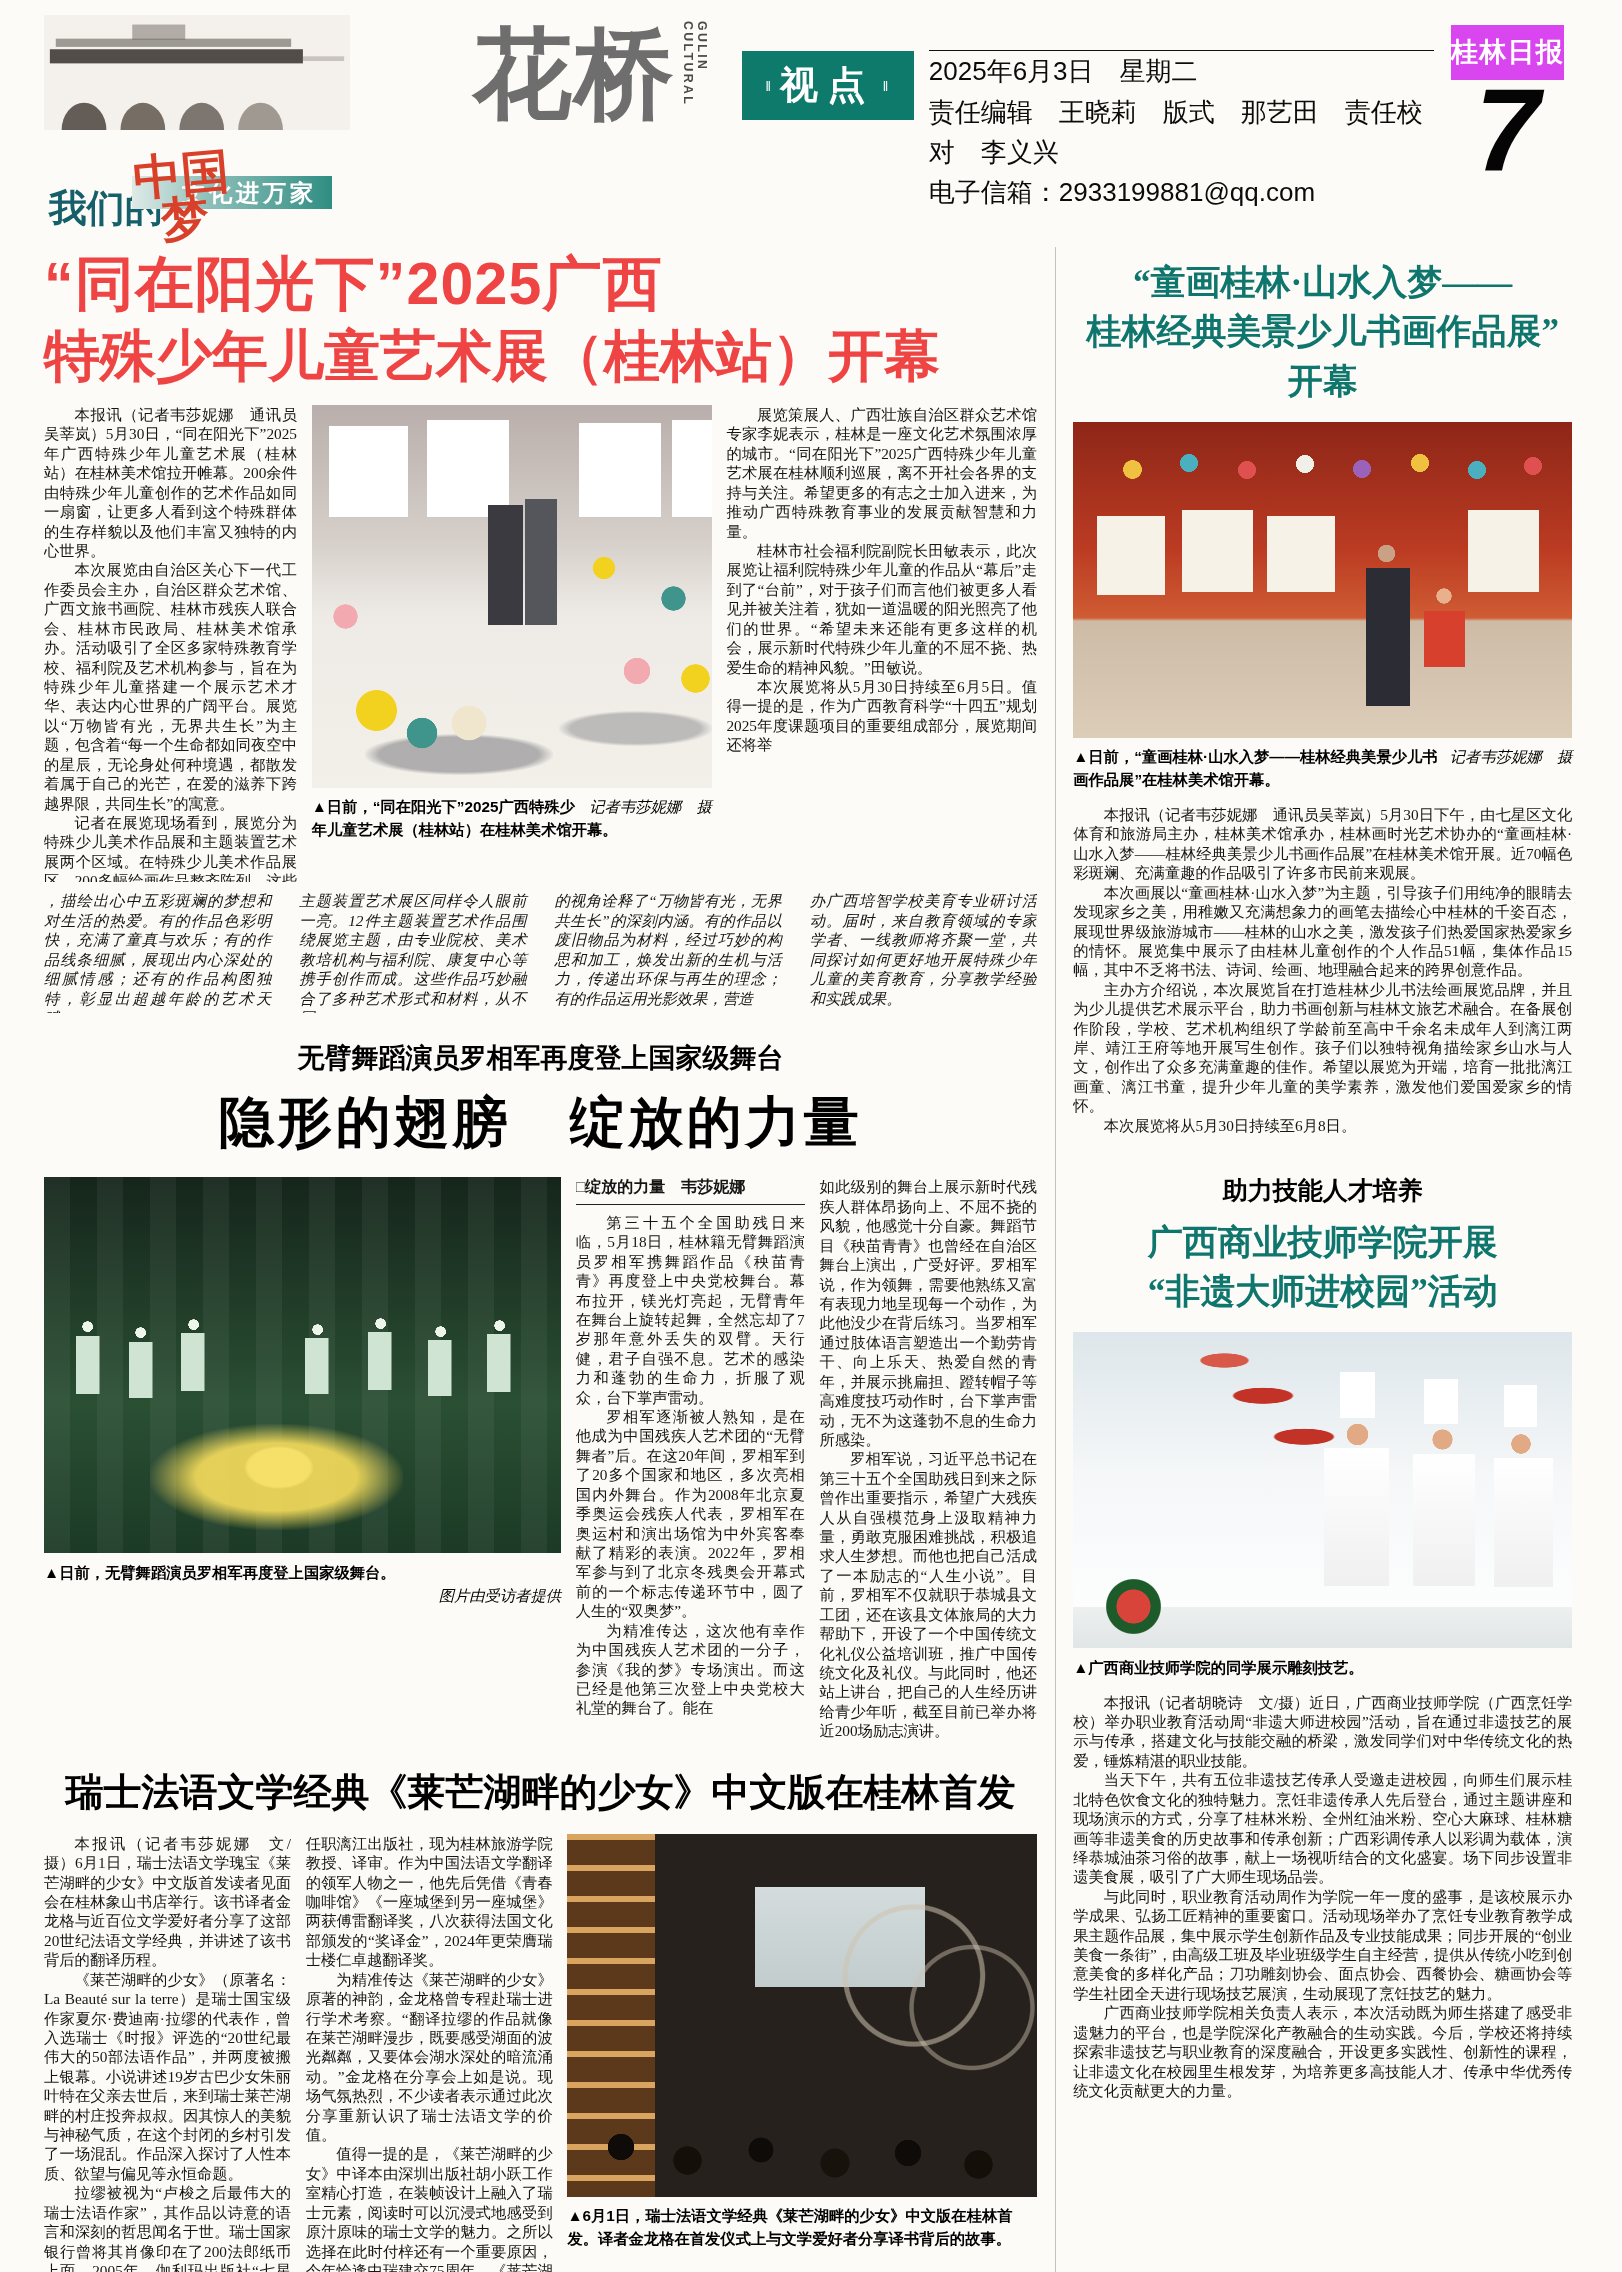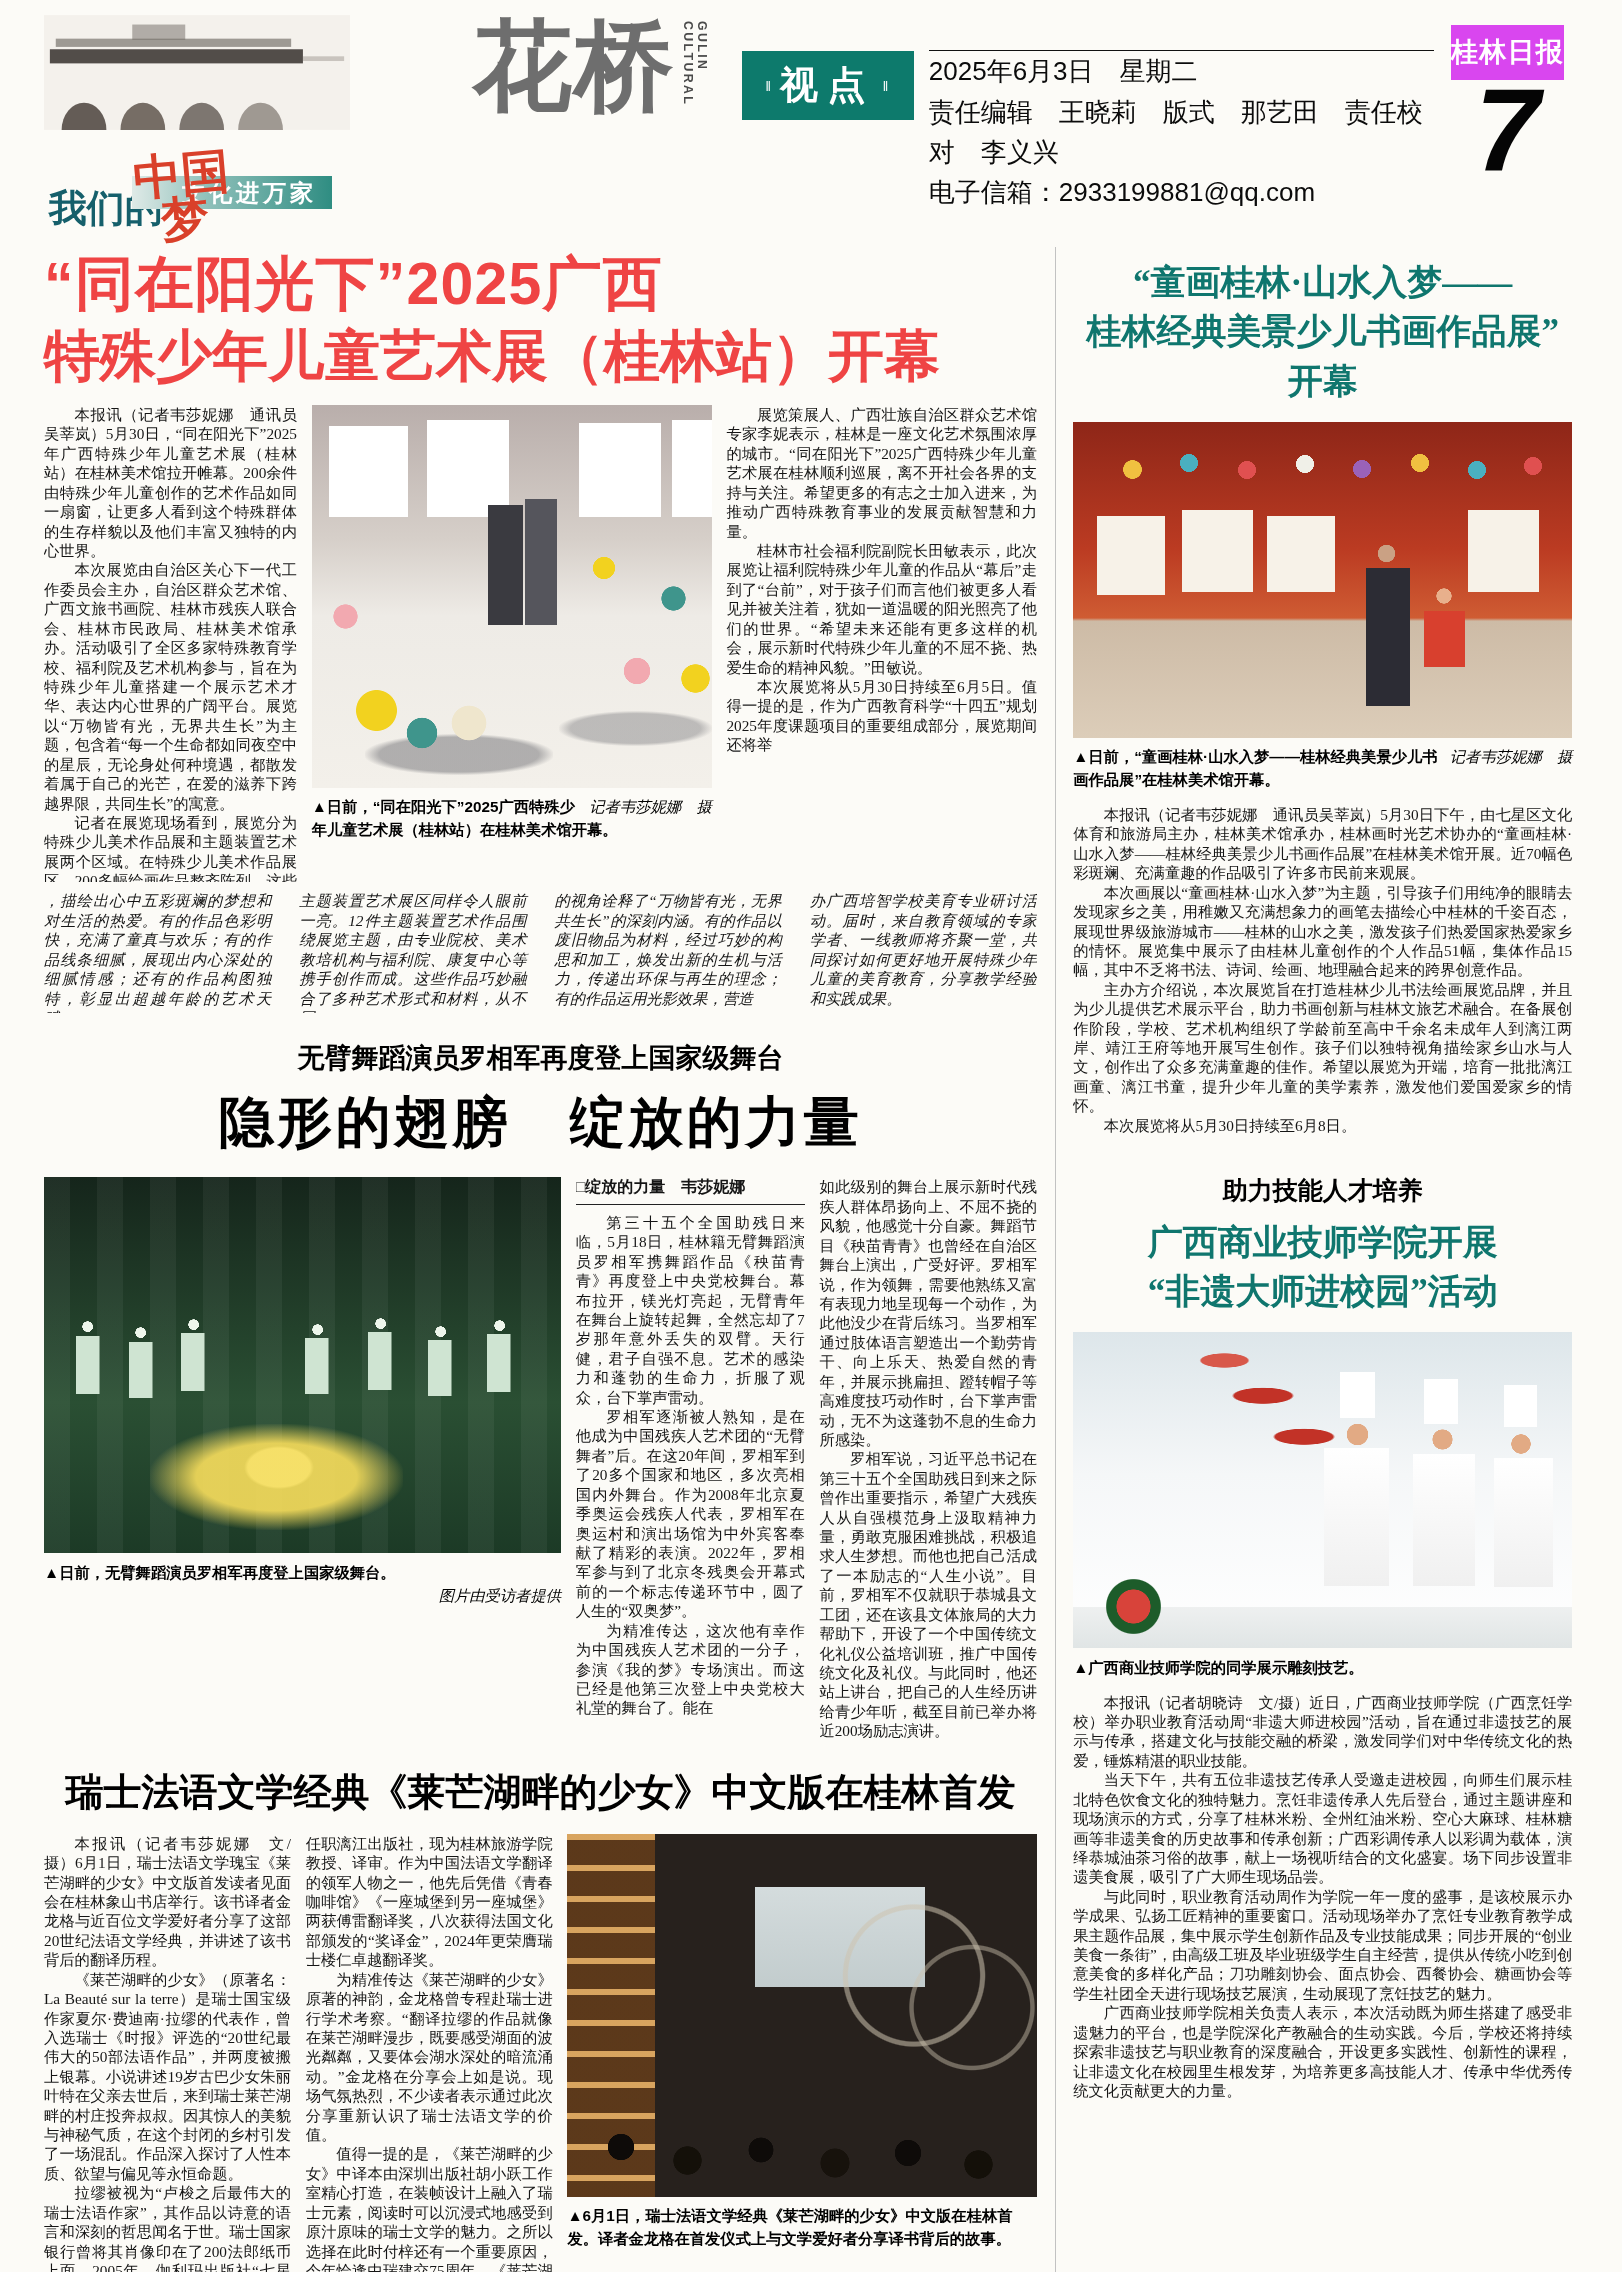"花桥" .secwrap { align-items: none -> flex-end }
